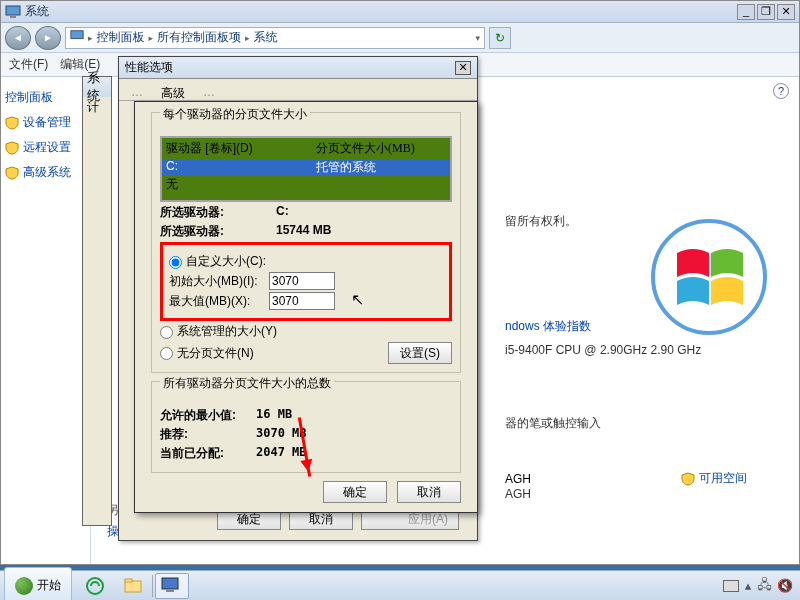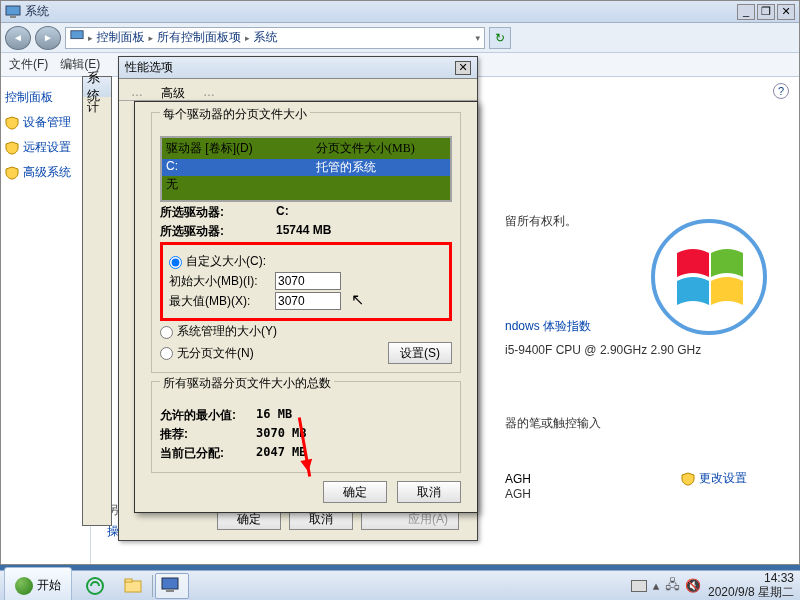"初始大小(MB)(I):" .field { gap: 6px -> 0 }
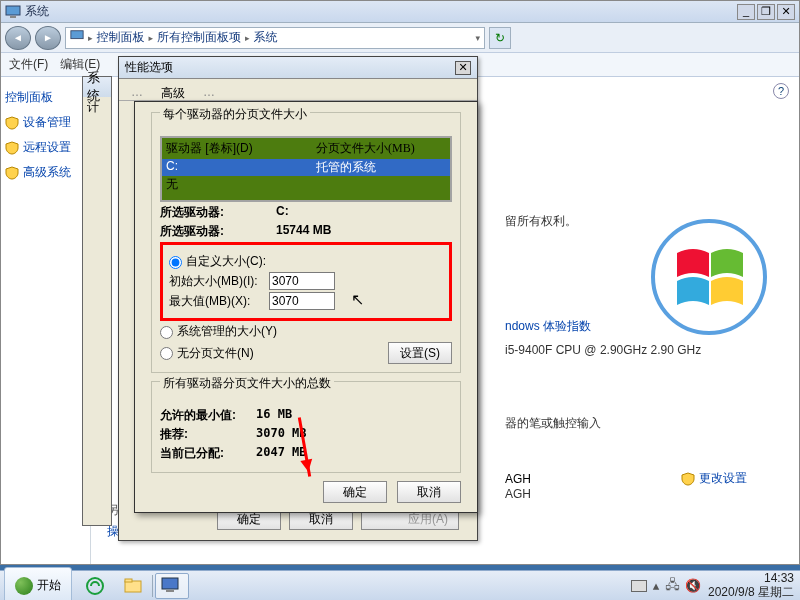"更改设置" span { text: 更改设置 -> 可用空间 }
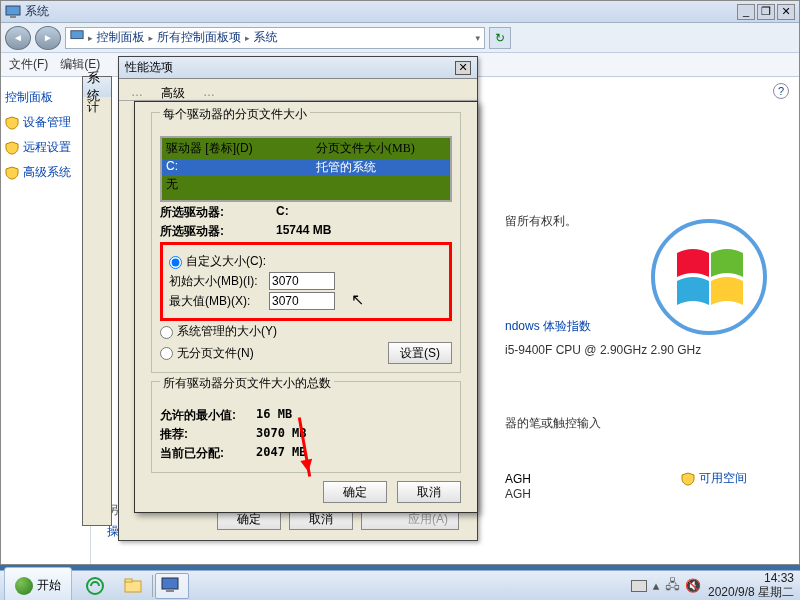"14:33" div.clock { html: <div> <div>14:33</div> <div>2020/9/8 星期二</div> </div> -> none }
